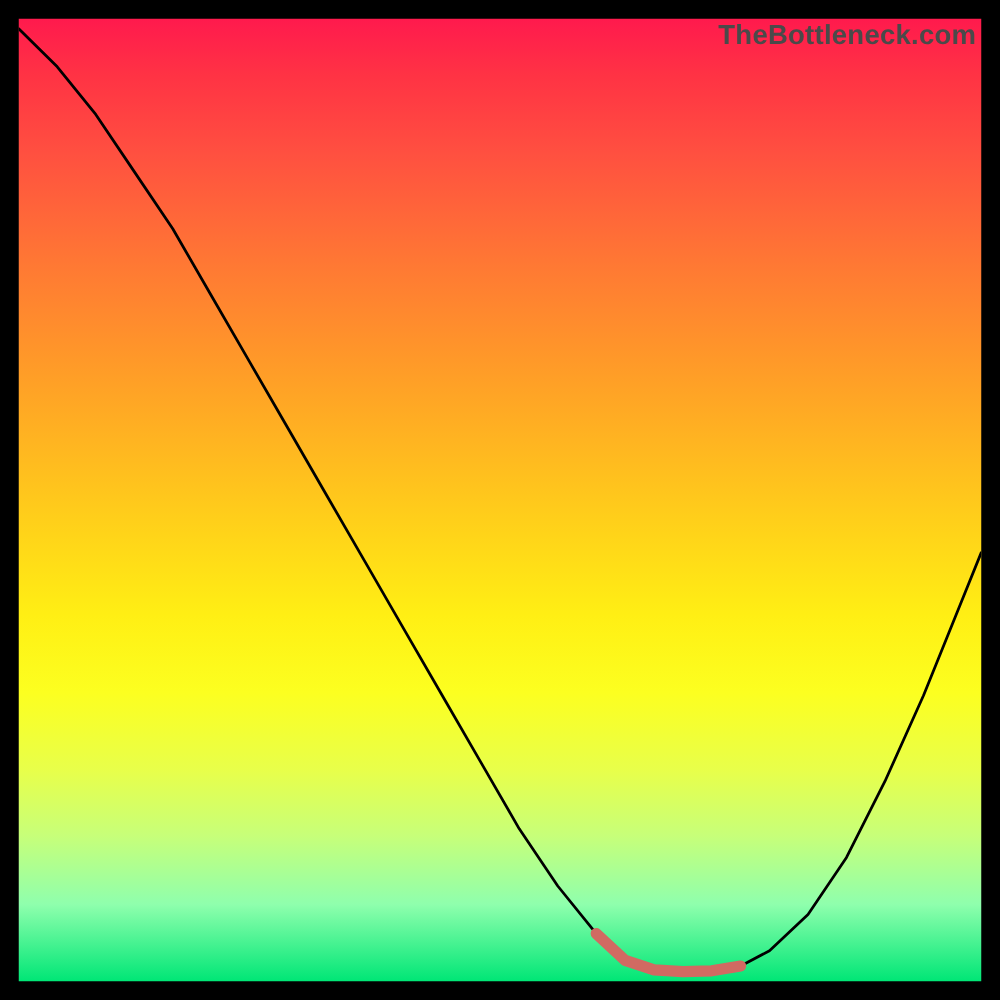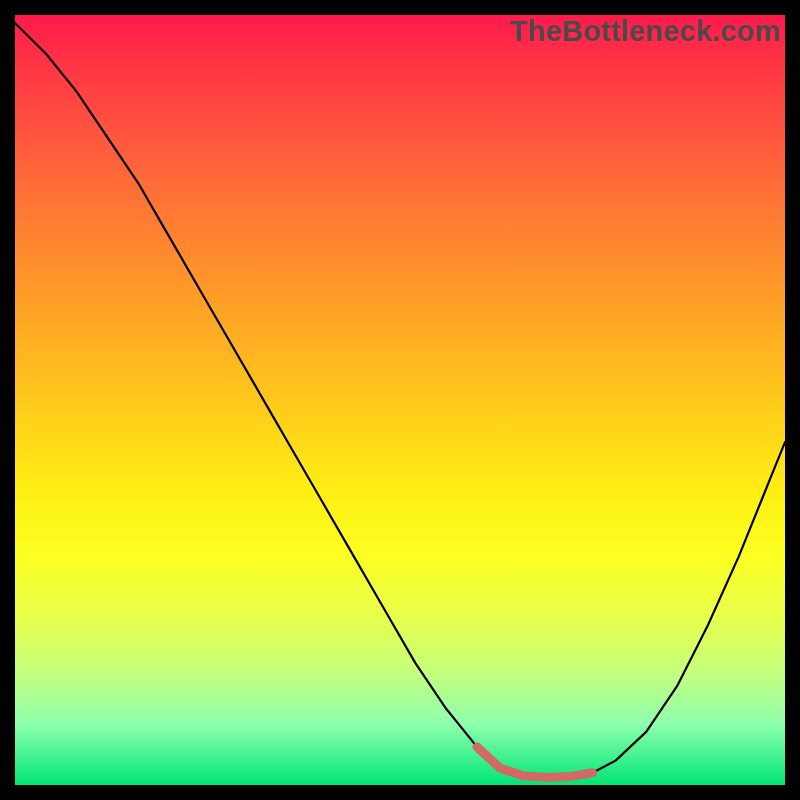"TheBottleneck.com" .attrib { font-size: 29px -> 22px }
